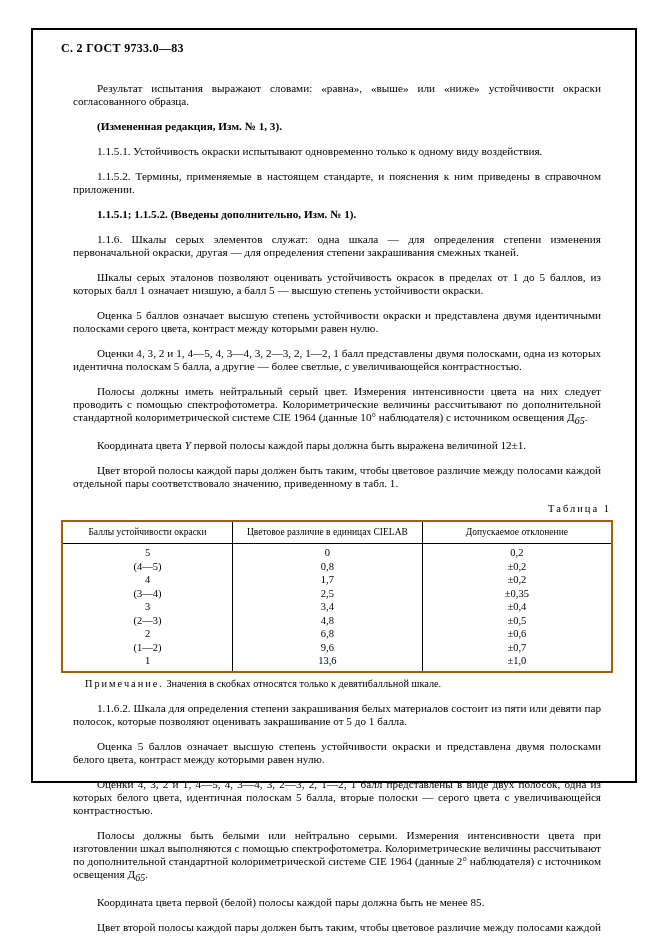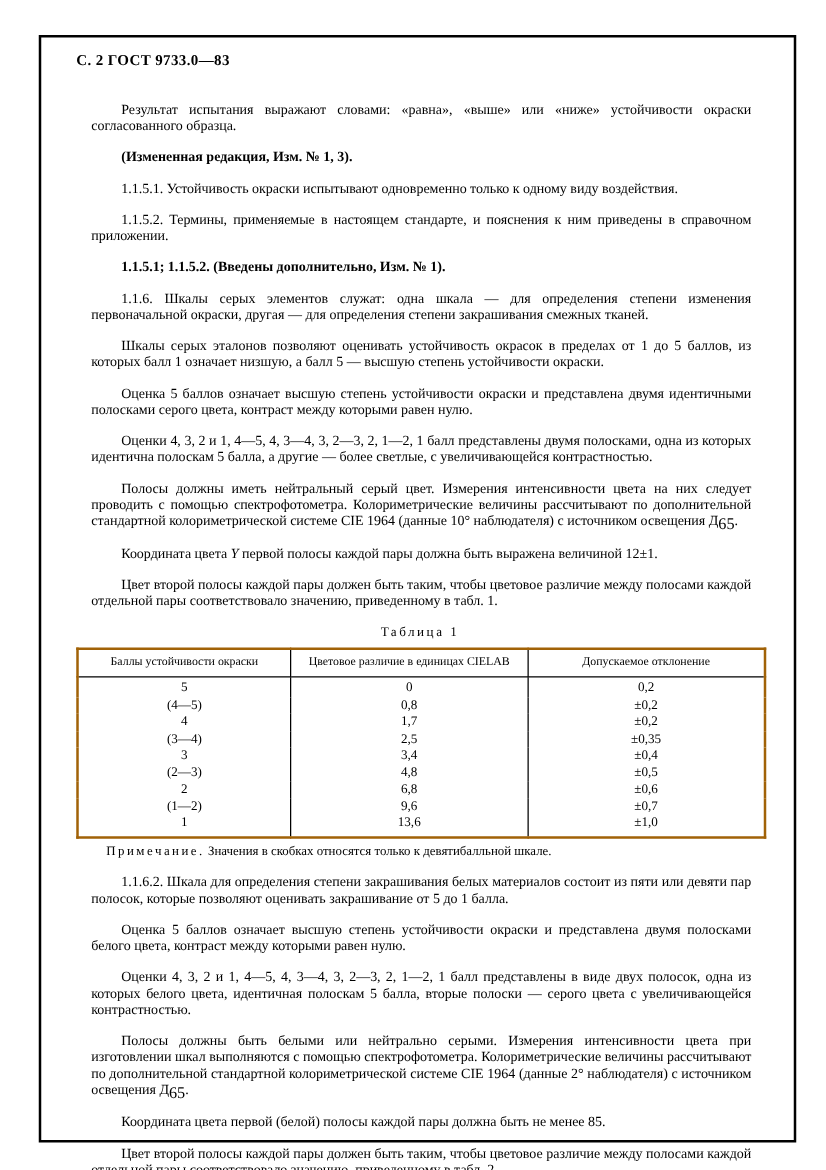"С. 2 ГОСТ 9733.0—83" .frame { height: 886px -> 755px }
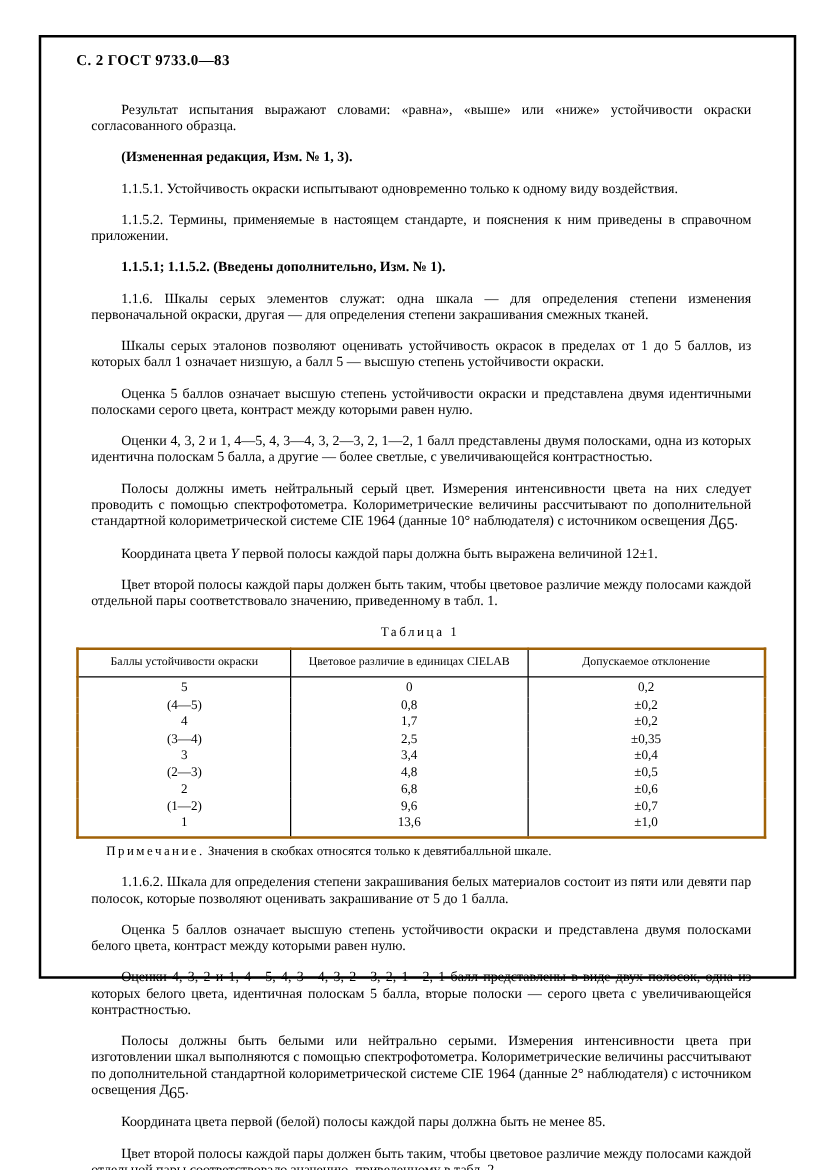"65" sub { font-size: 13px -> 10px; font-style: none -> italic }
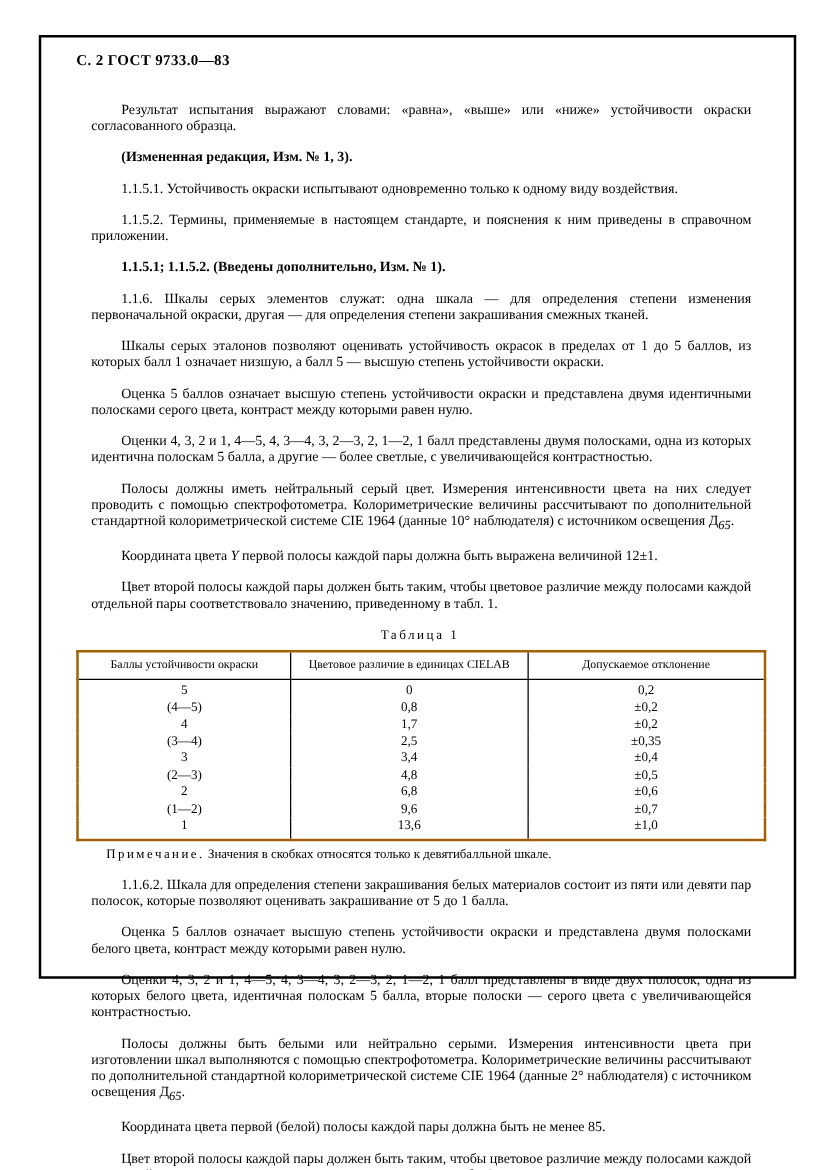"Таблица 1" .tbl-label { text-align: center -> right }
